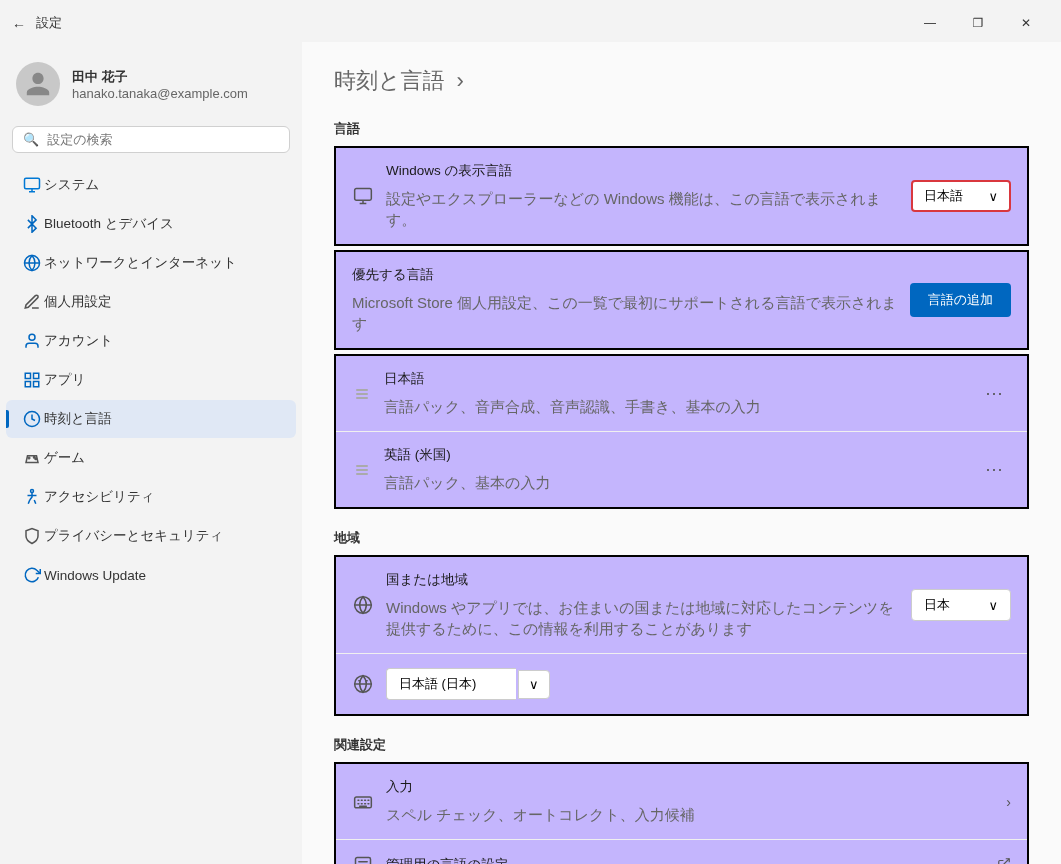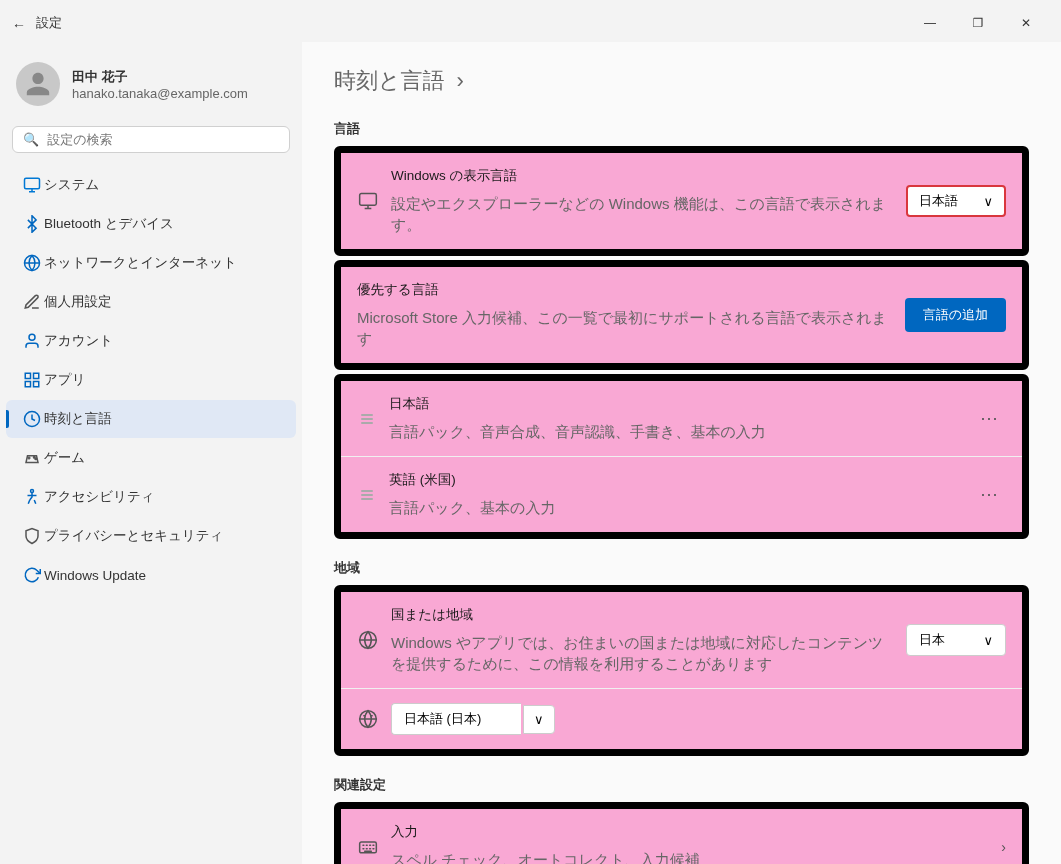"Windows の表示言語" .settings-card { background: #f9a8d4 -> #c4b5fd; border: 7px solid #000000 -> 2px solid #000000; border-radius: 6px -> 0 }
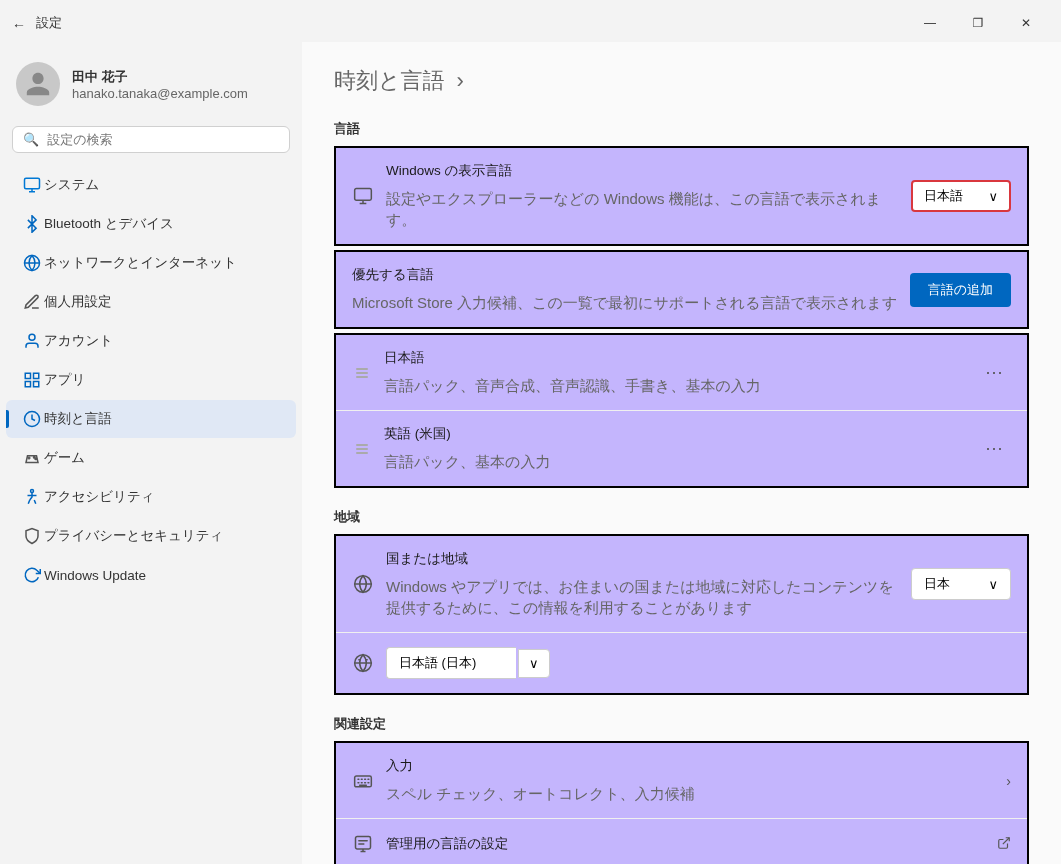"Microsoft Store" div.row-desc { text: 入力候補 -> 個人用設定 }
